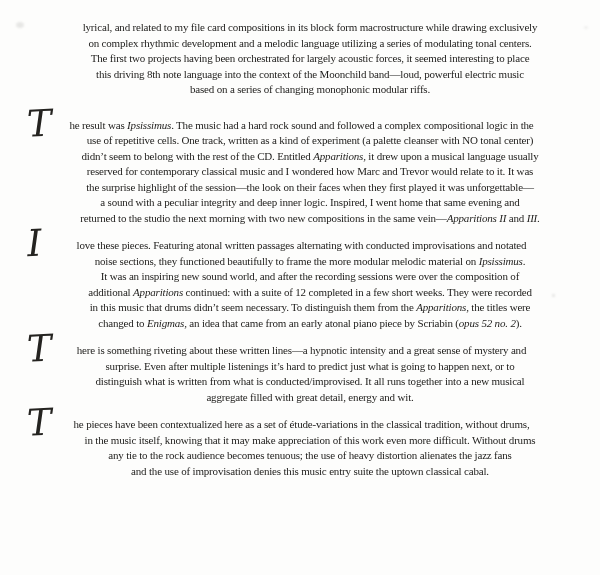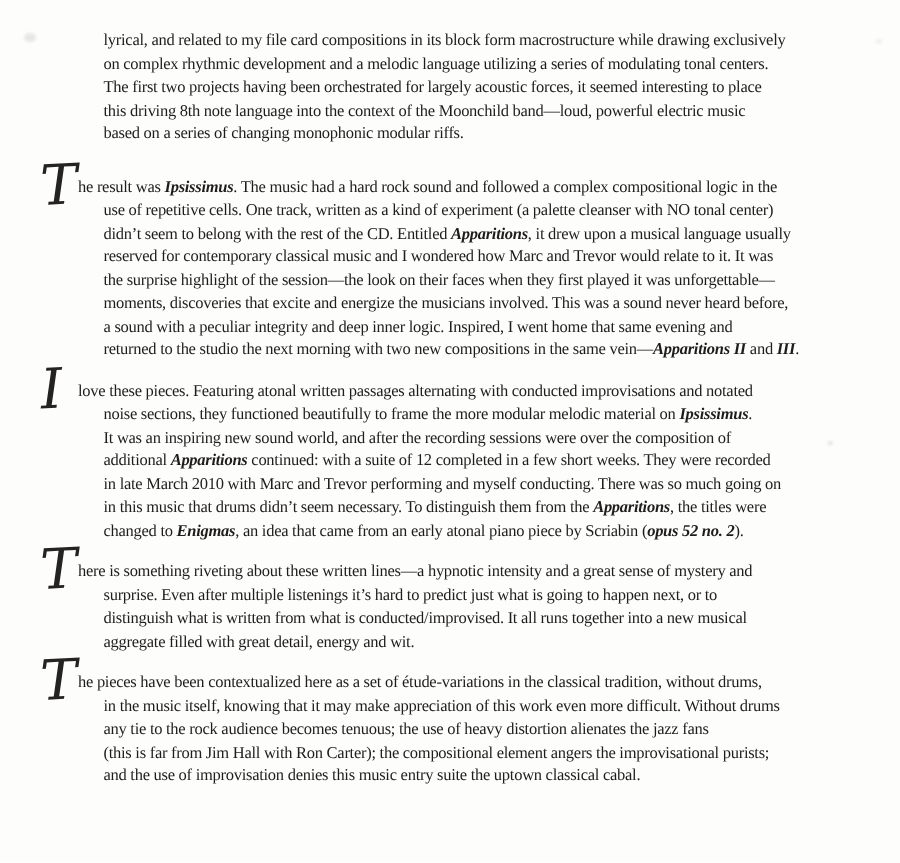"lyrical, and related to my" .line { text-align: none -> center }
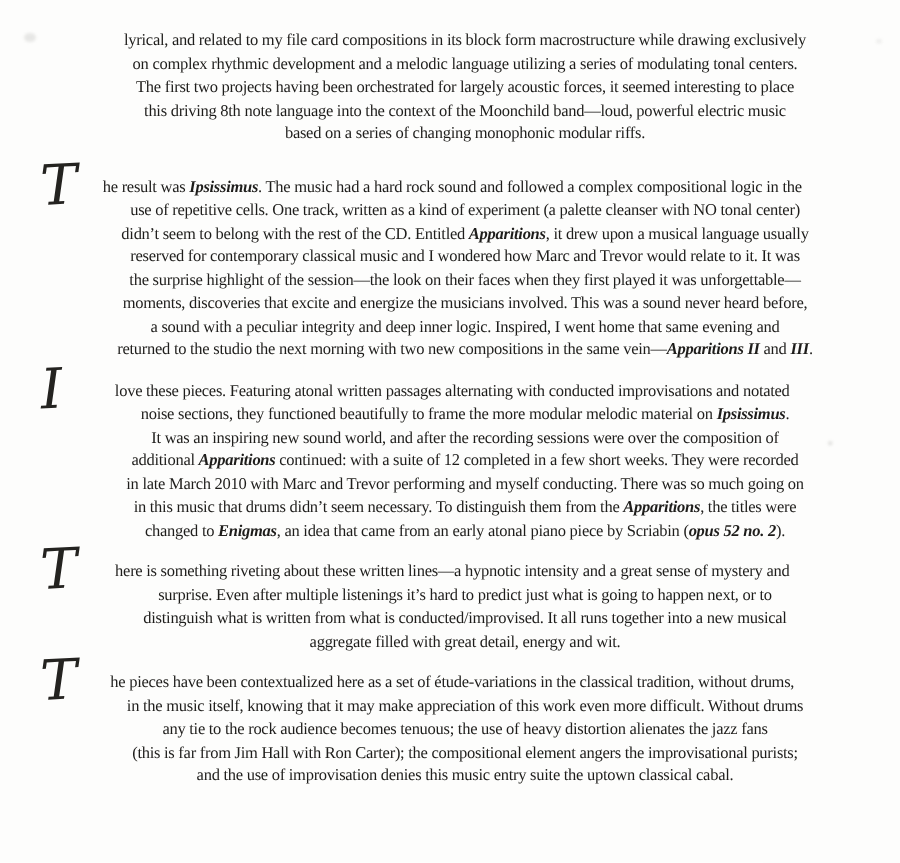"Ipsissimus" .em { font-weight: bold -> none }
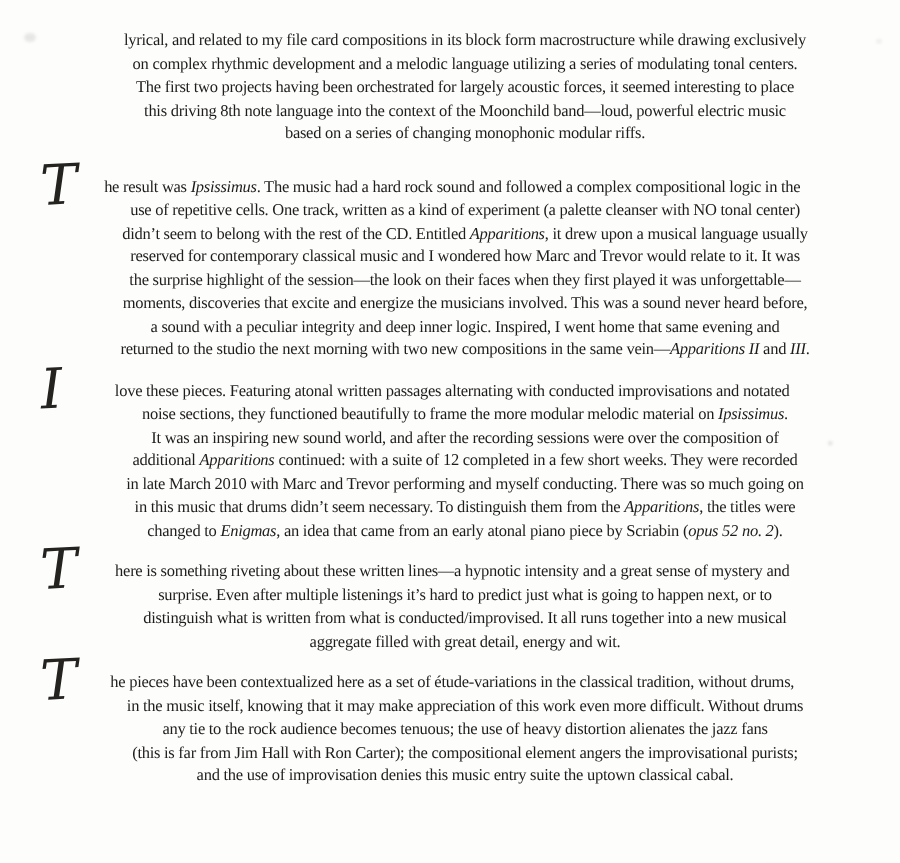"moments, discoveries that excite and" div.line { html: <div><span>moments, discoveries that excite and energize the musicians involved. This was a sound never heard before,</span></div> -> none }
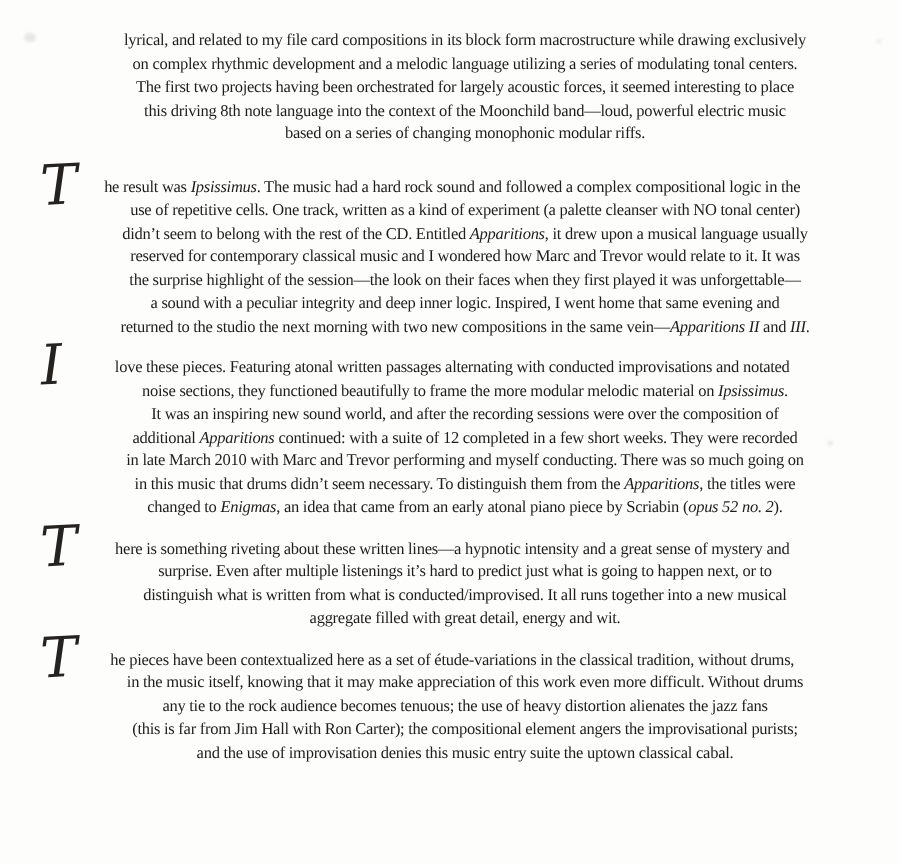"in late March 2010 with" div.line { html: <div><span>in late March 2010 with Marc and Trevor performing and myself conducting. There was so much going on</span></div> -> none }
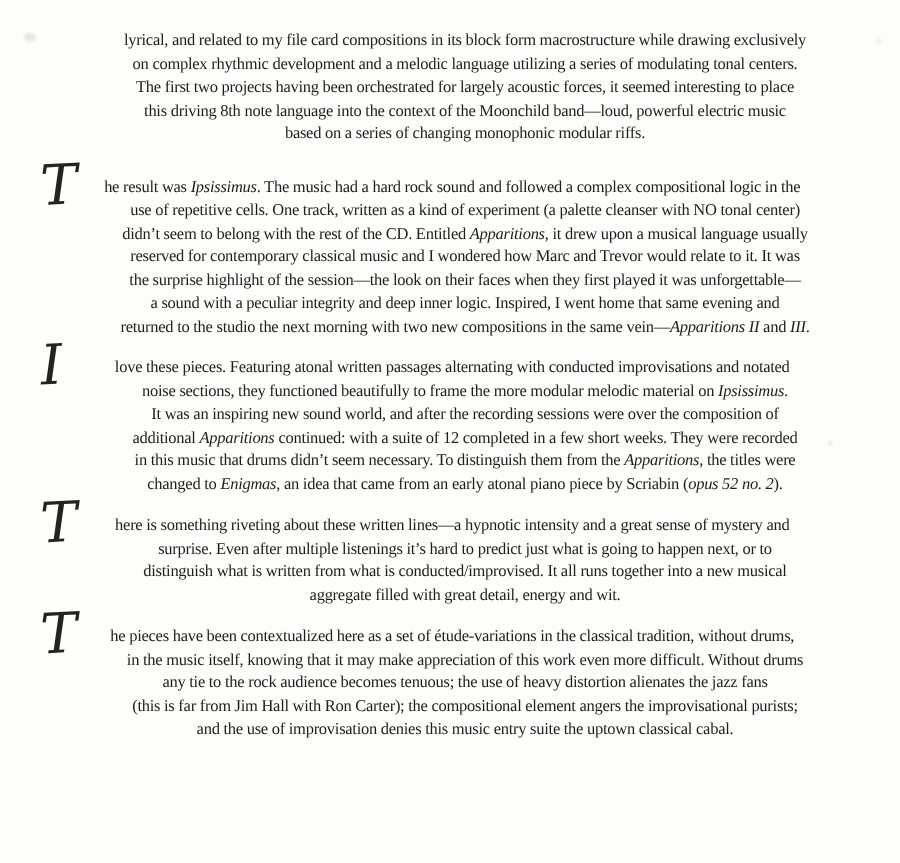"(this is far from Jim" div.line { html: <div><span>(this is far from Jim Hall with Ron Carter); the compositional element angers the improvisational purists;</span></div> -> none }
